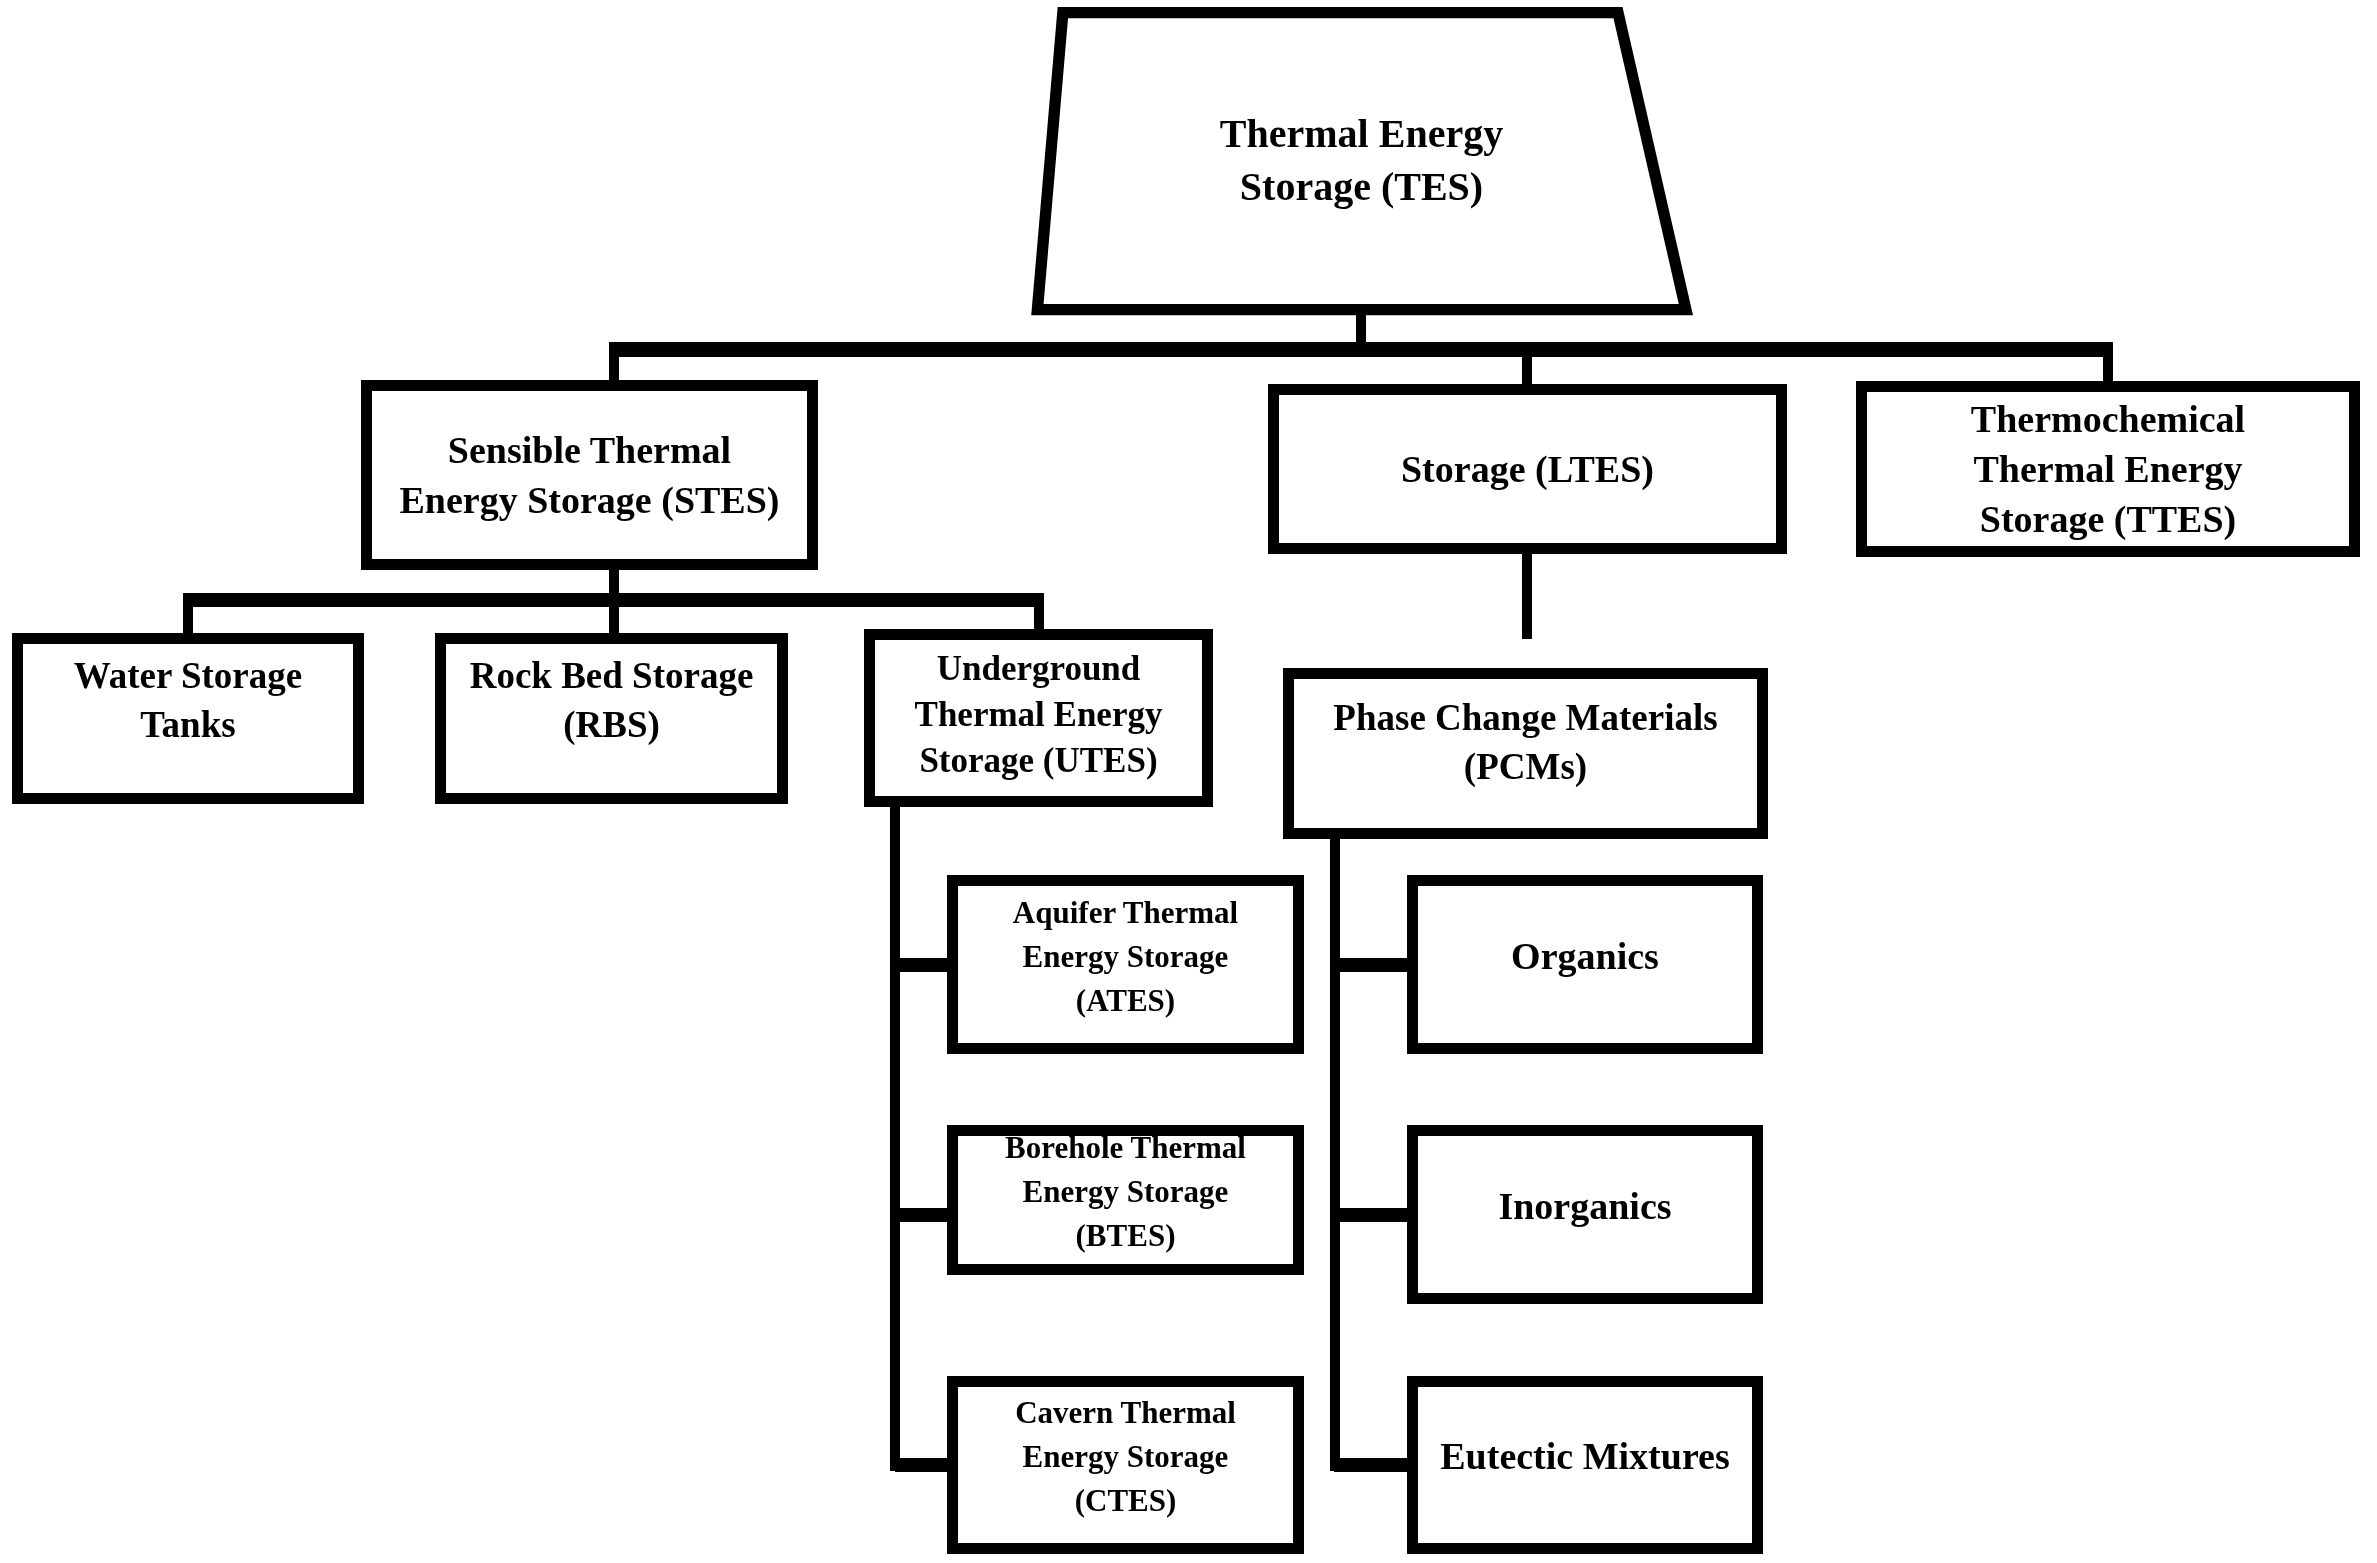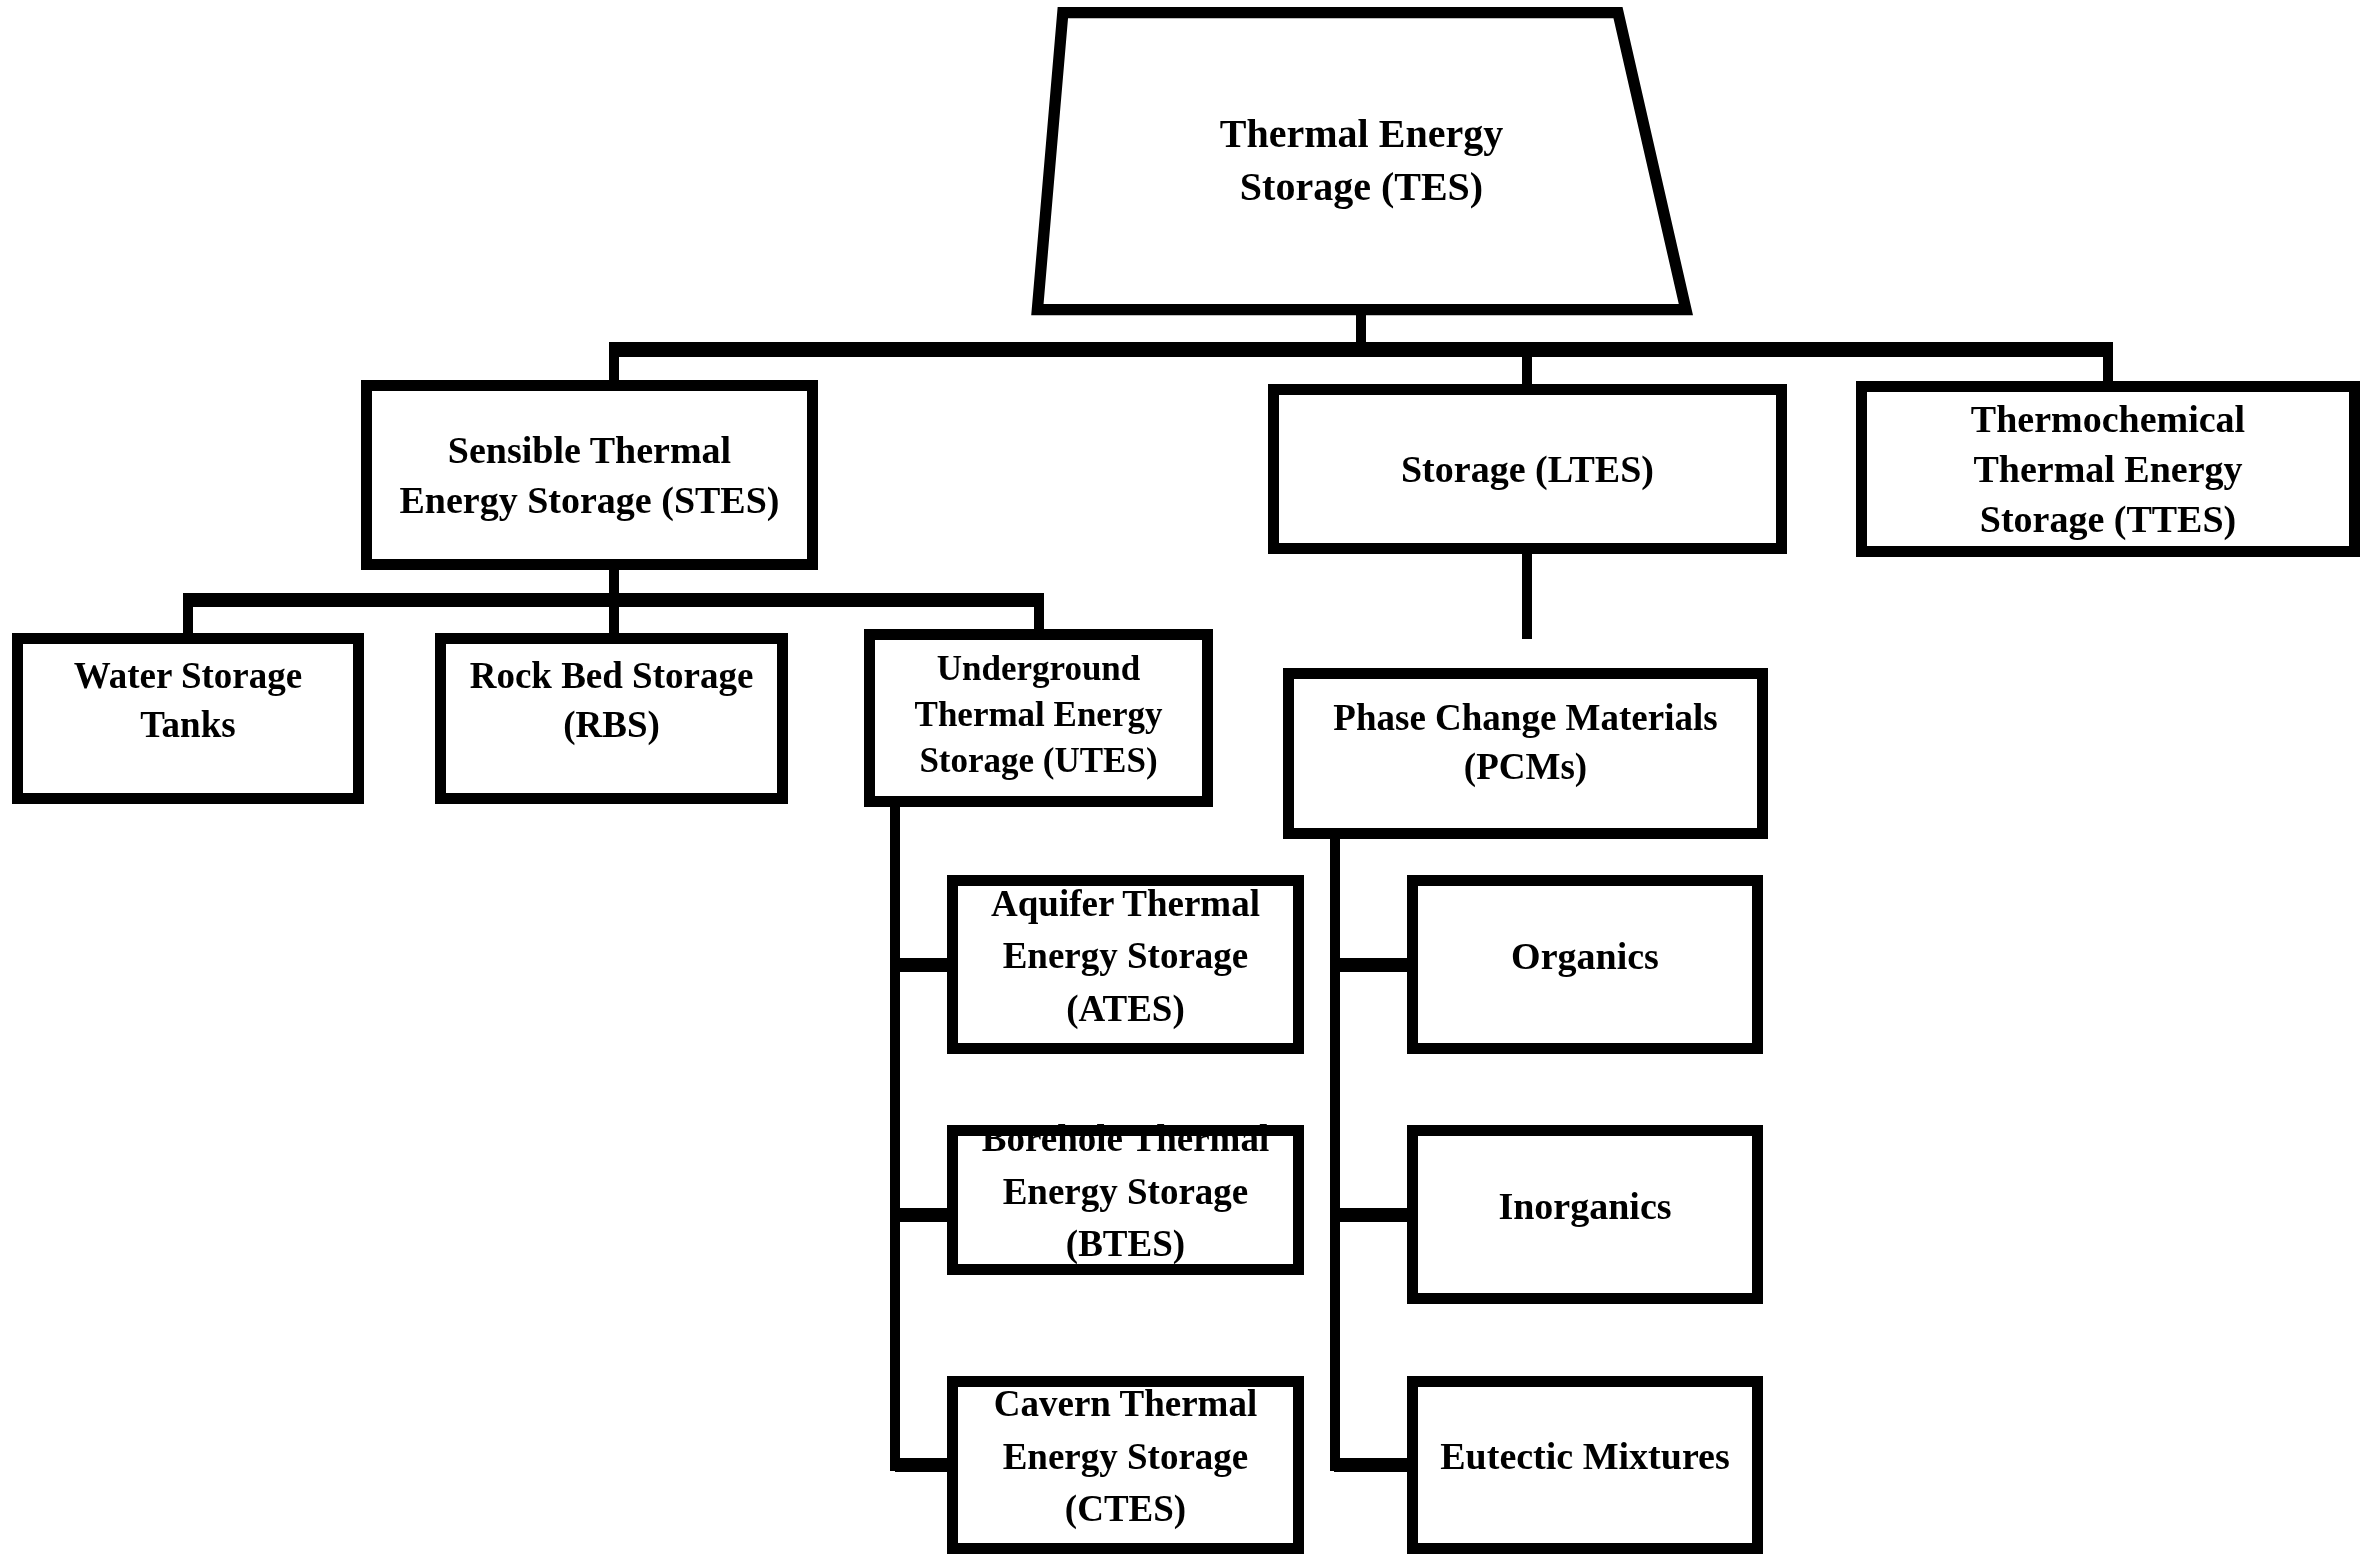"Aquifer Thermal" .fs-l4a { font-size: 37px -> 31px }
